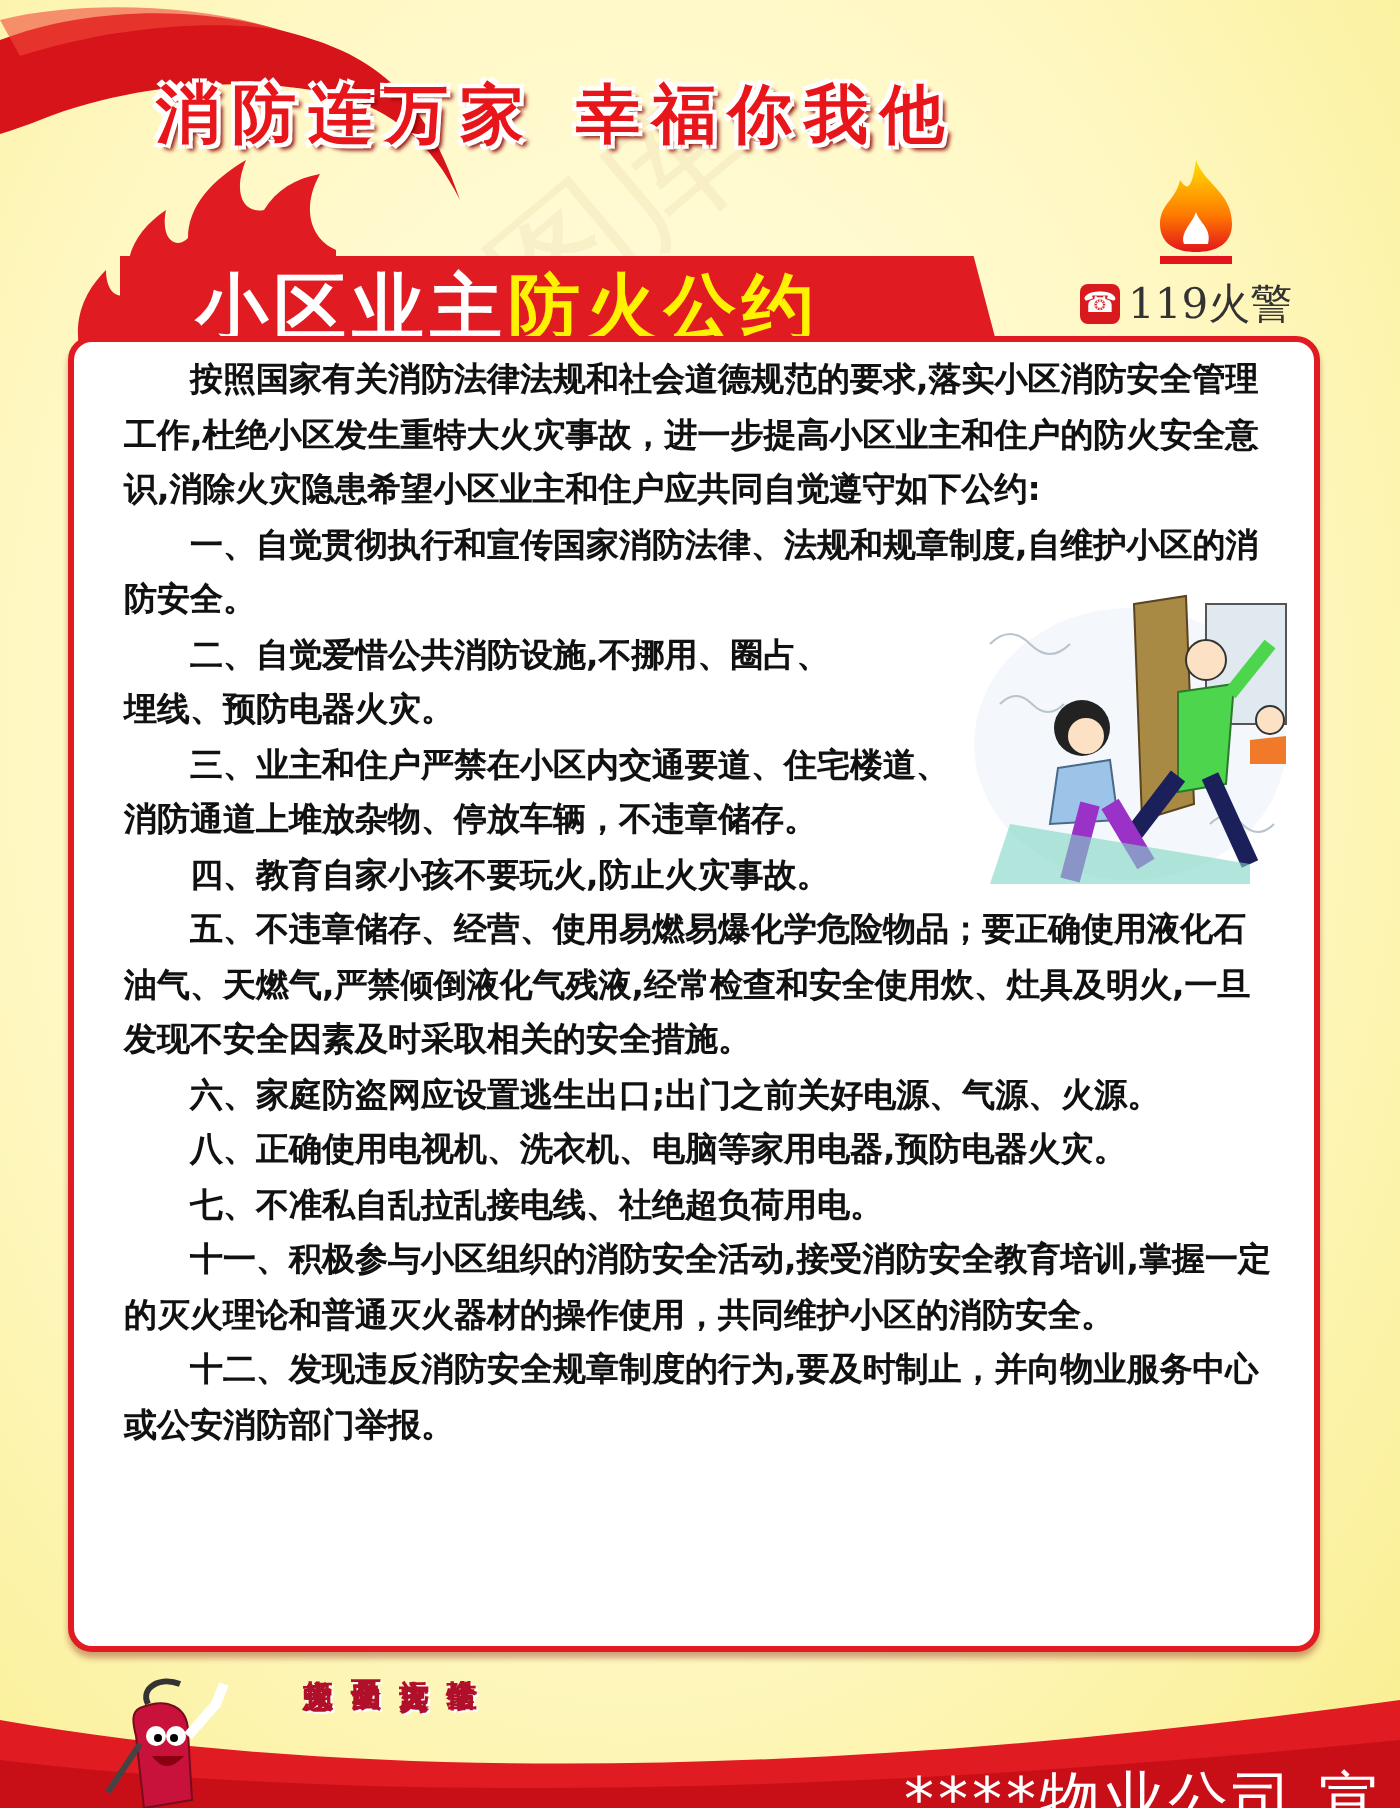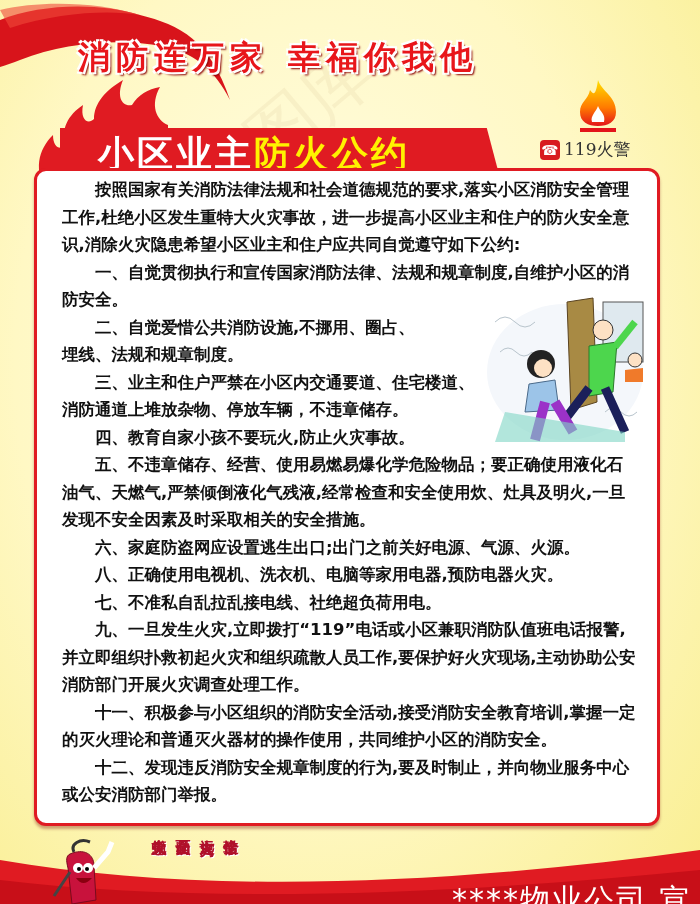"119火警" .alarm .txt { font-size: 17px -> 21px }
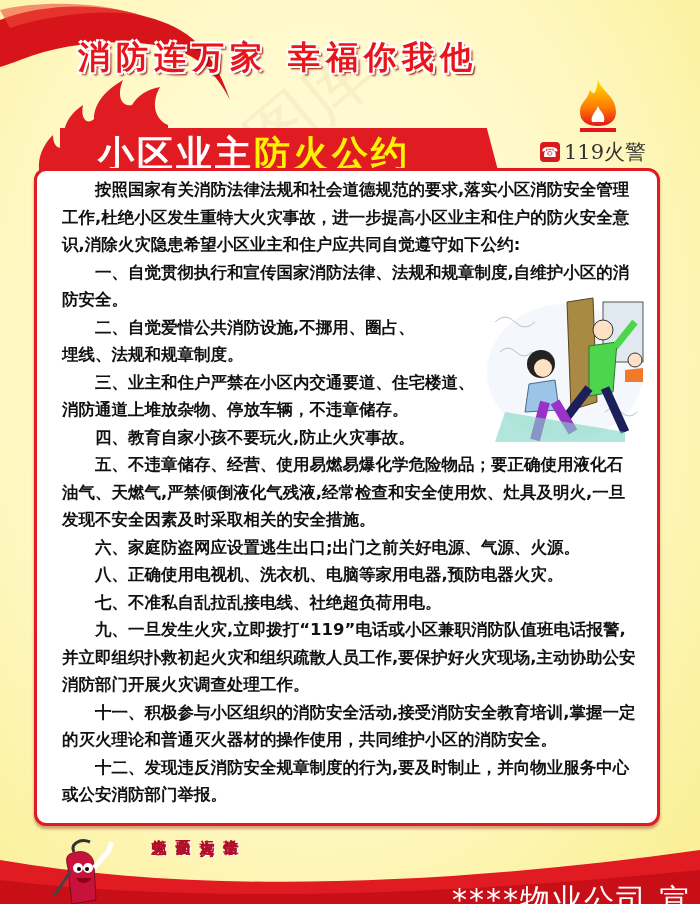"埋线、法规和规章制度。" p { text: 法规和规章制度 -> 预防电器火灾 }
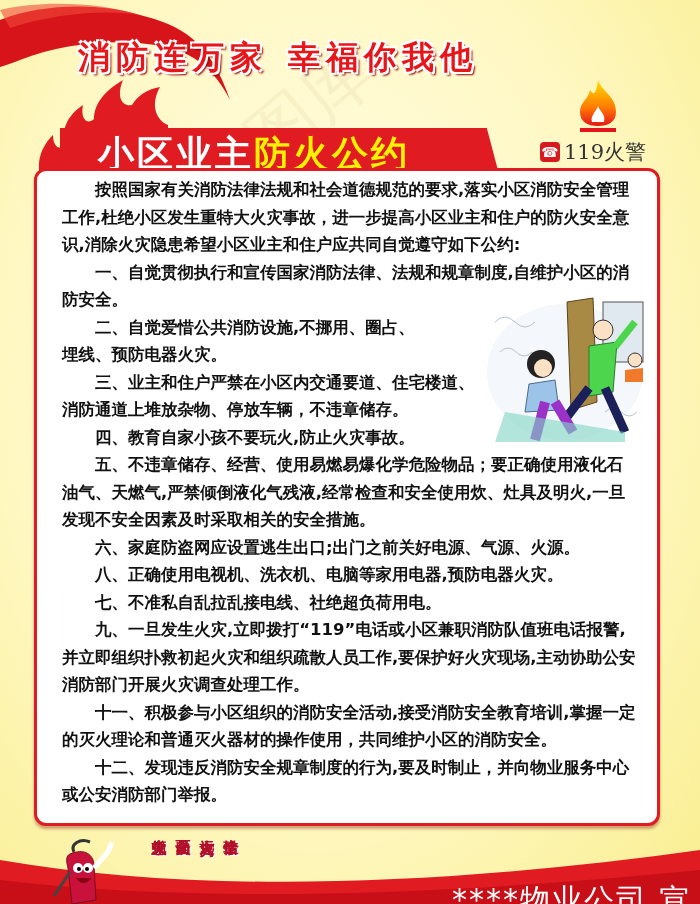"九、一旦发生火灾,立即拨打“119”电话或小区兼职消防队值班电话报警,并立即组织" p.ind { html: <p>九、一旦发生火灾,立即拨打“119”电话或小区兼职消防队值班电话报警,并立即组织扑救初起火灾和组织疏散人员工作,要保护好火灾现场,主动协助公安消防部门开展火灾调查处理工作。</p> -> none }
